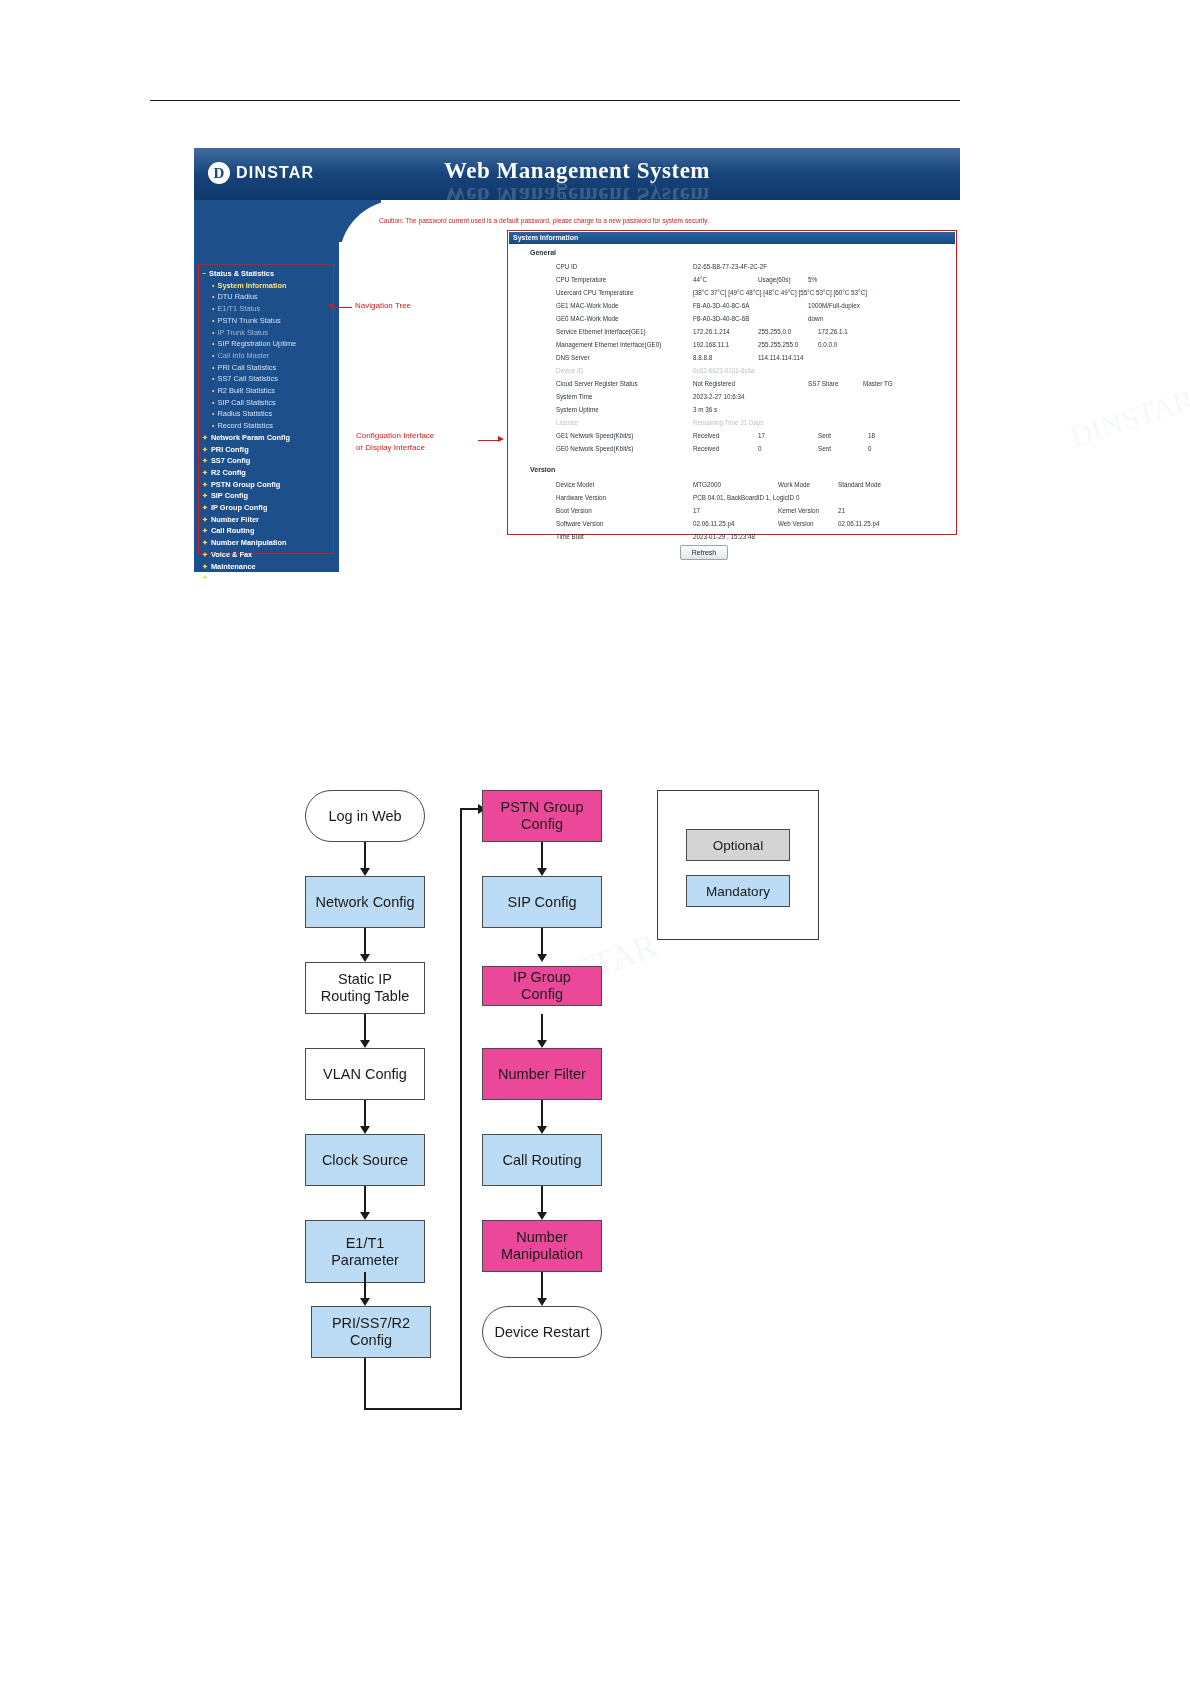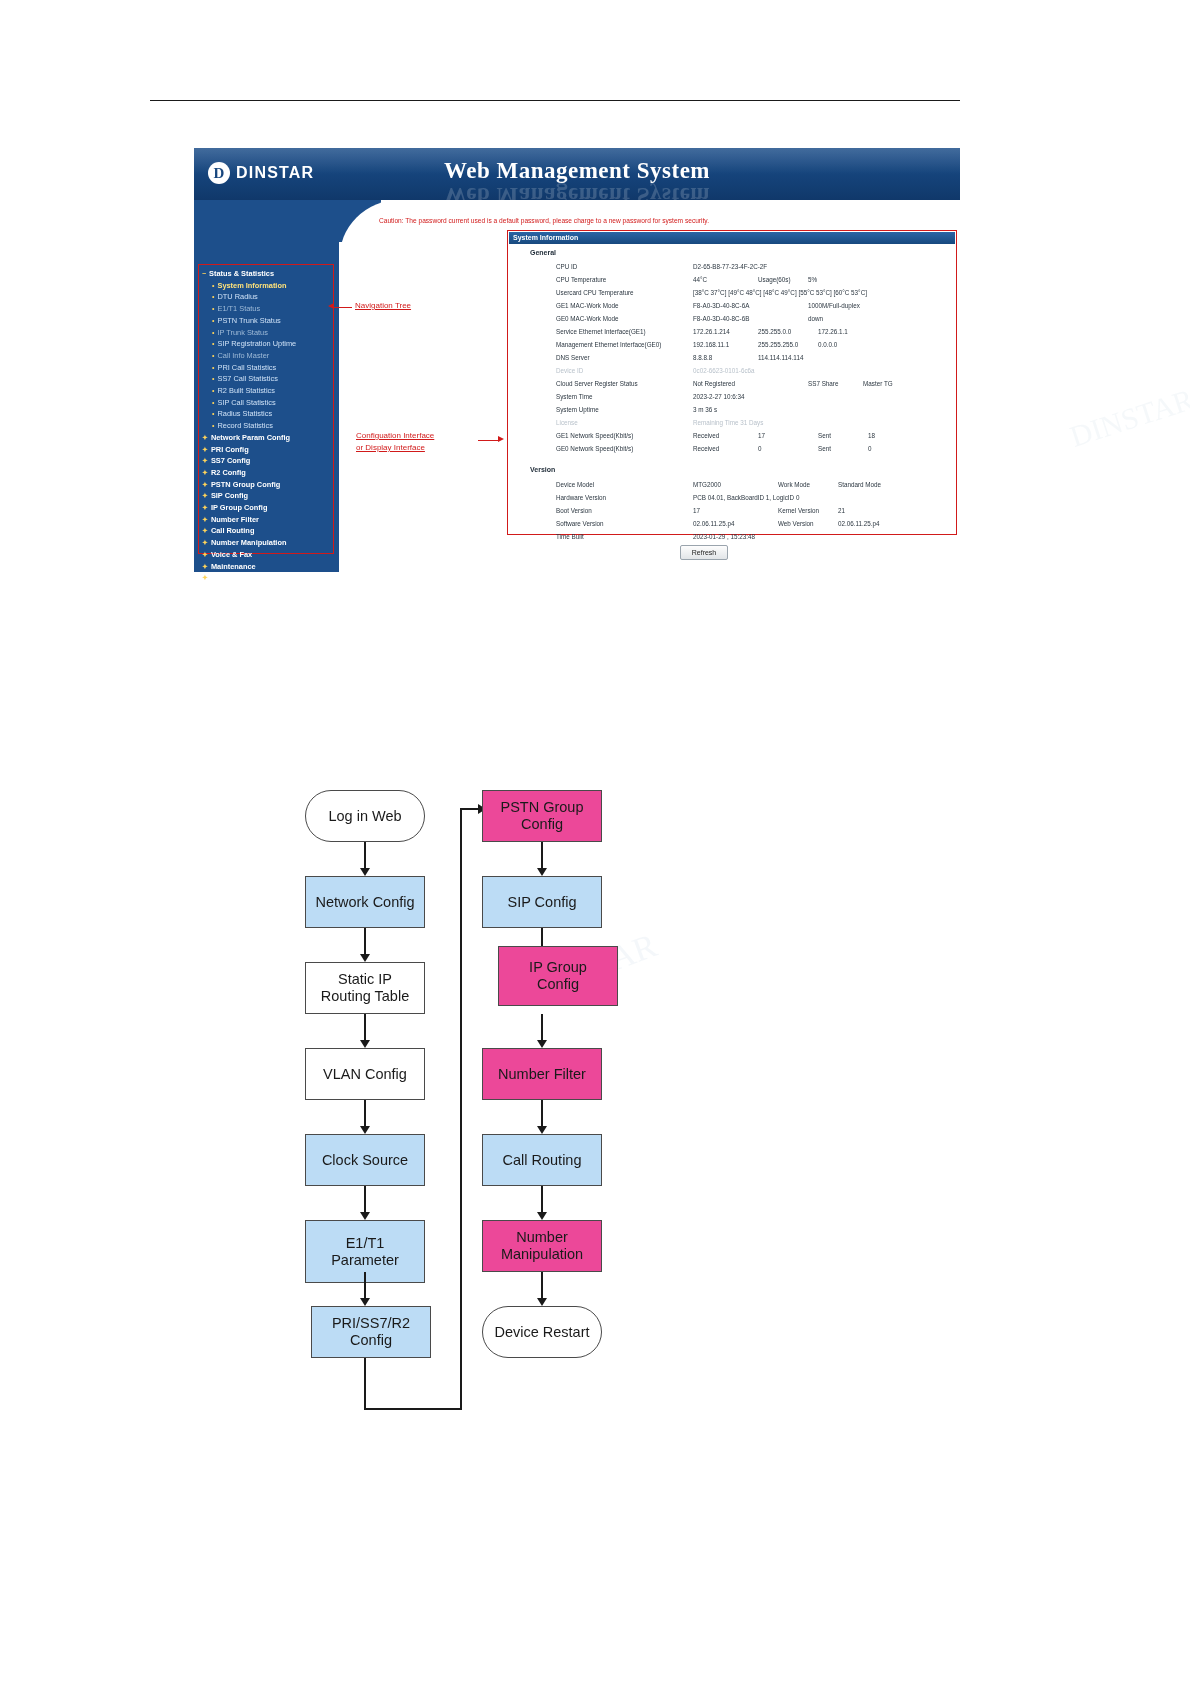"Navigation Tree" .anno { text-decoration: underline -> none }
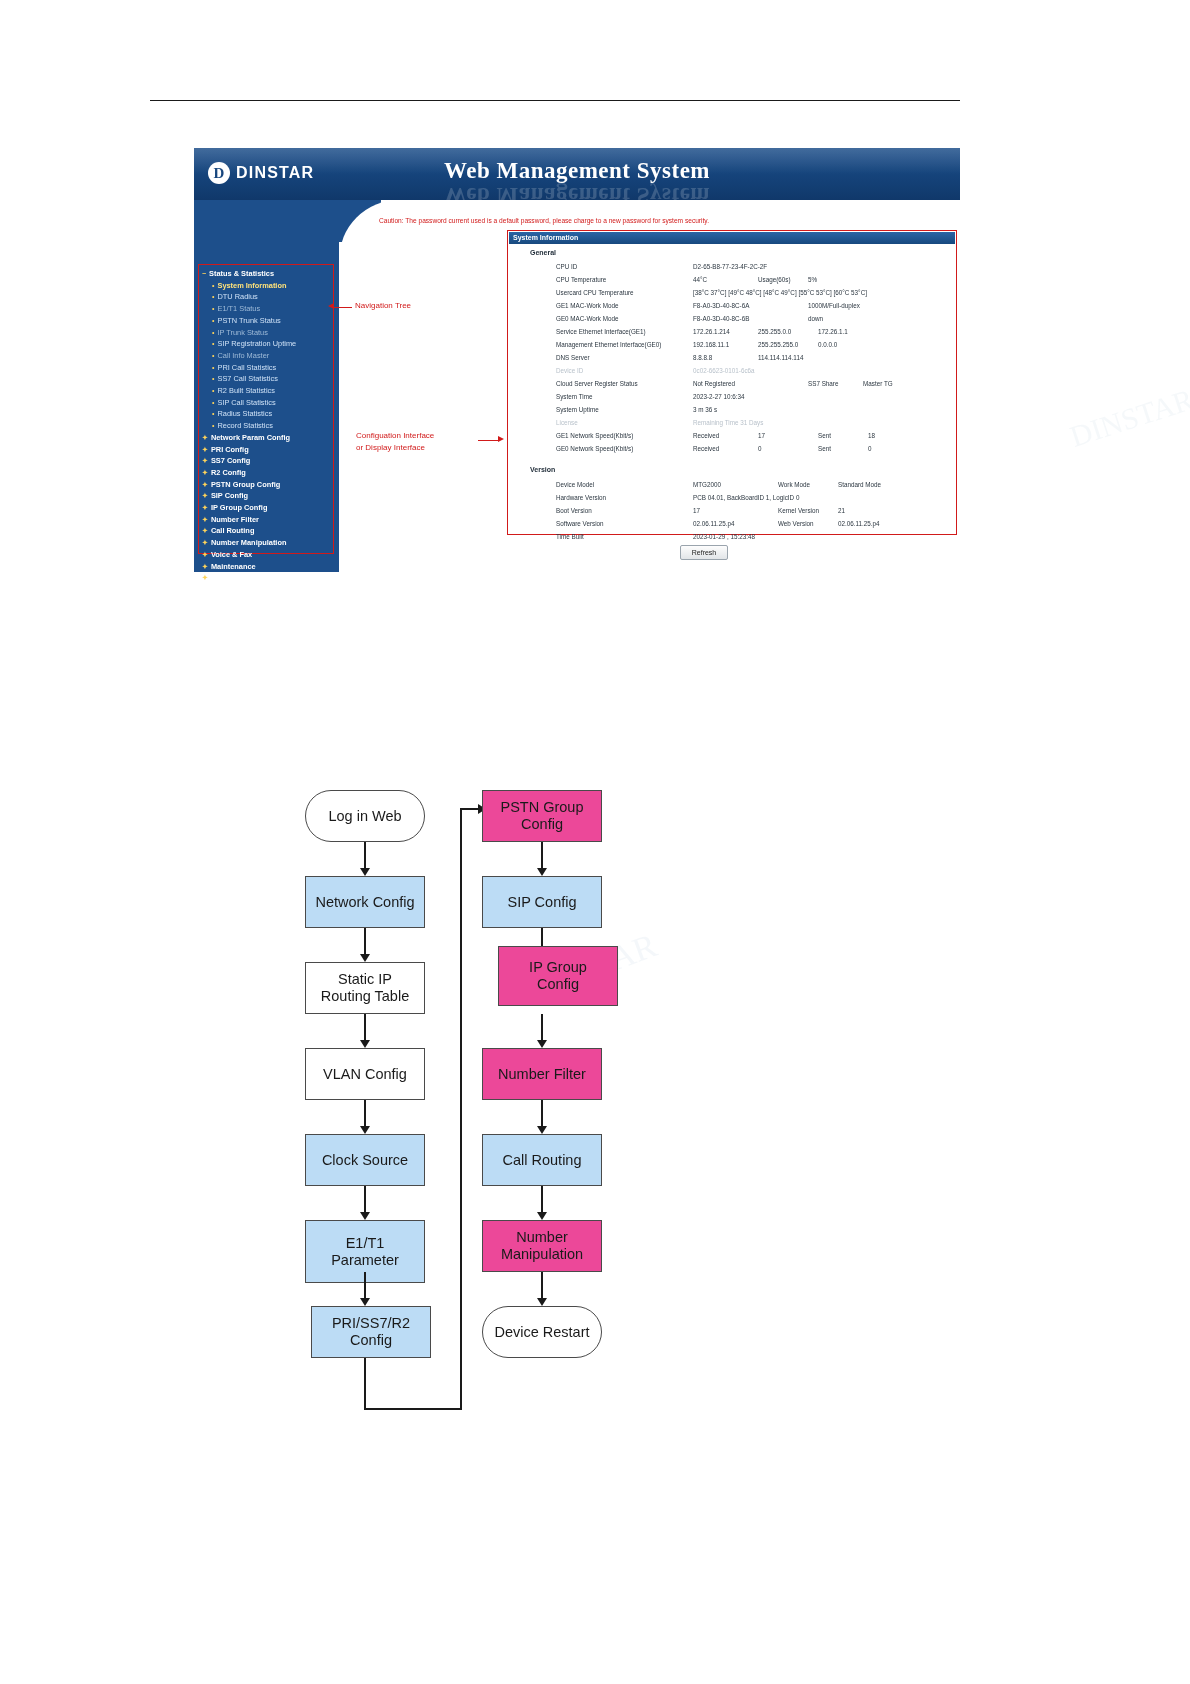"Optional" div.legend-box { html: none -> <div> <div> <span>Optional</span> </div> <div> <span>Mandatory</span> </div> </div> }
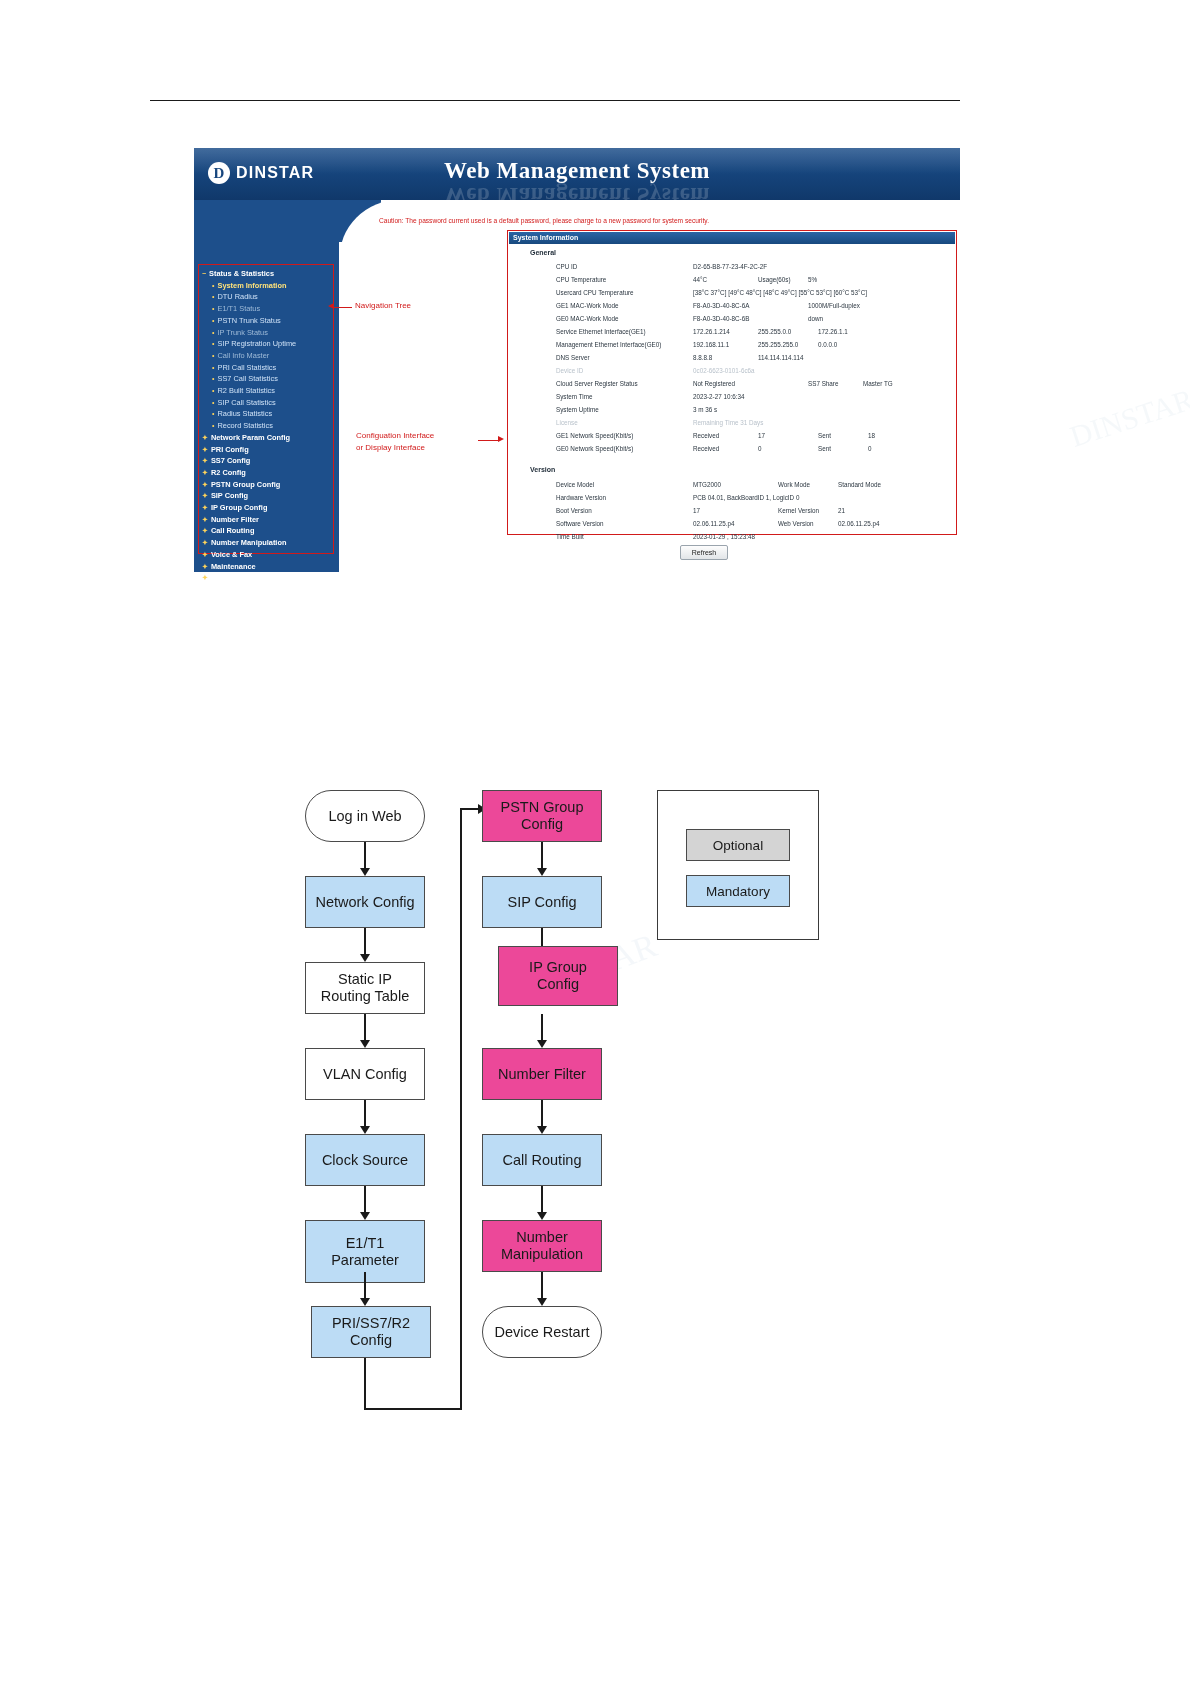"IP Group" div.node { height: 60px -> 40px; margin-left: 16px -> none; top: 156px -> 176px }
